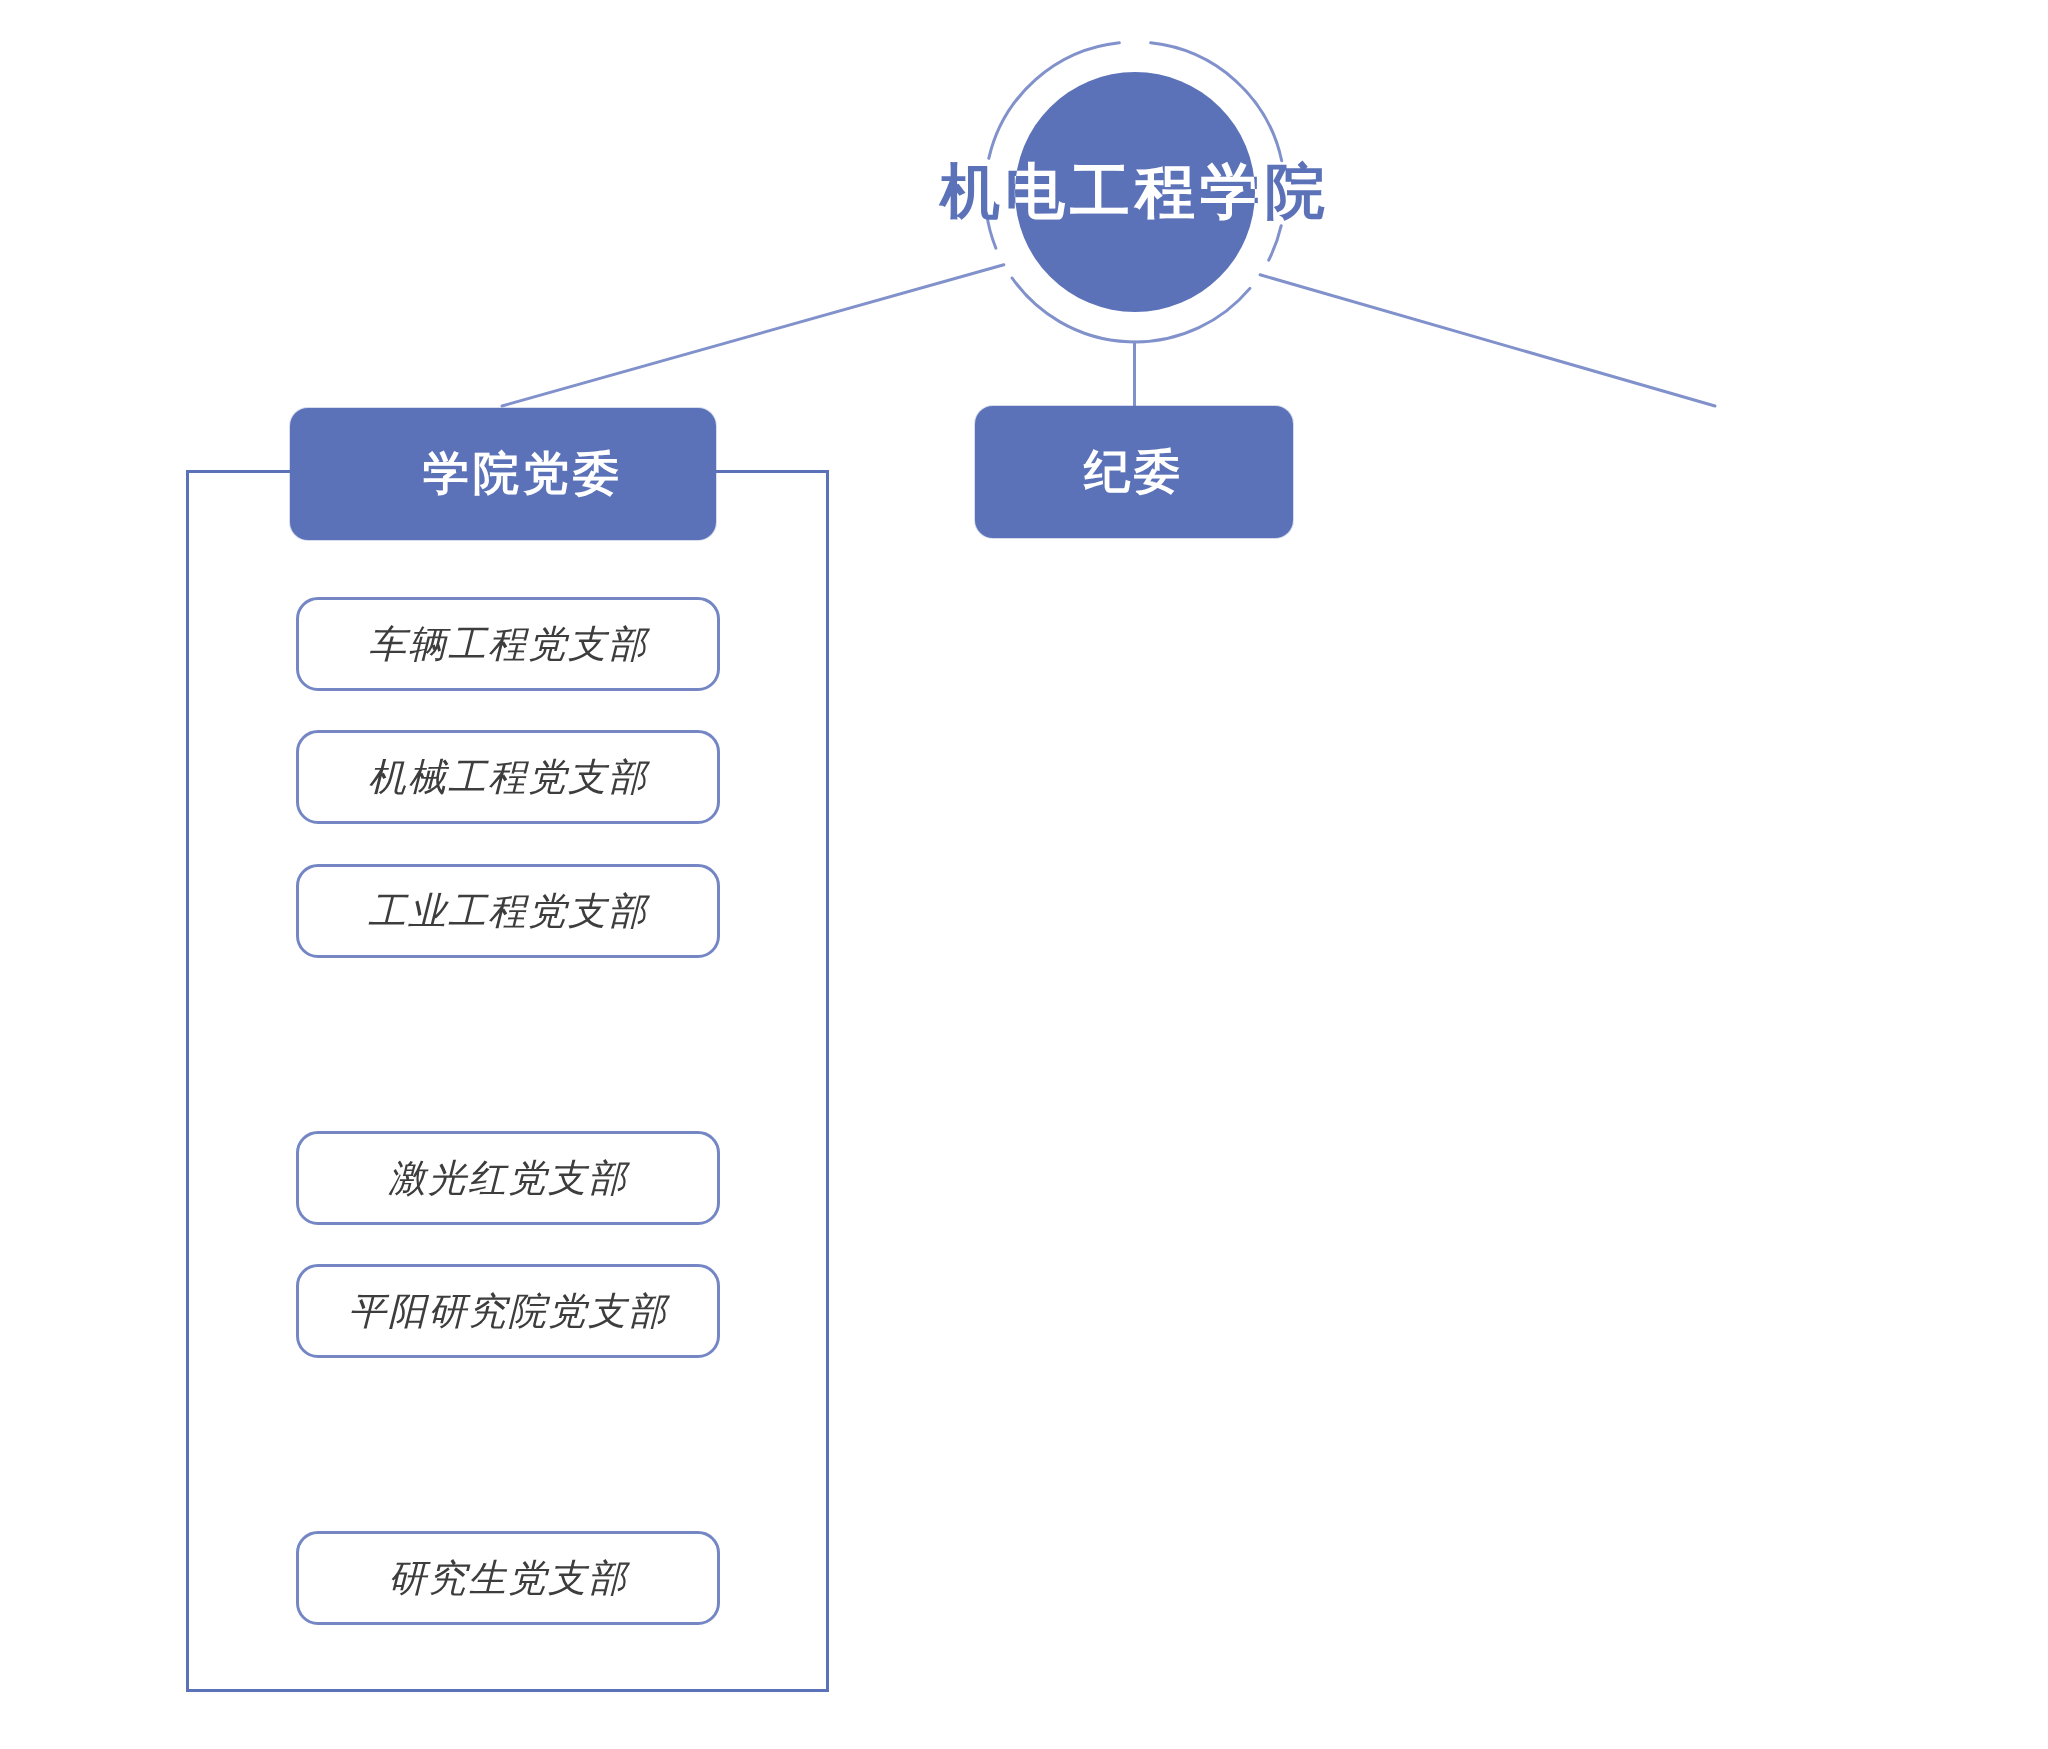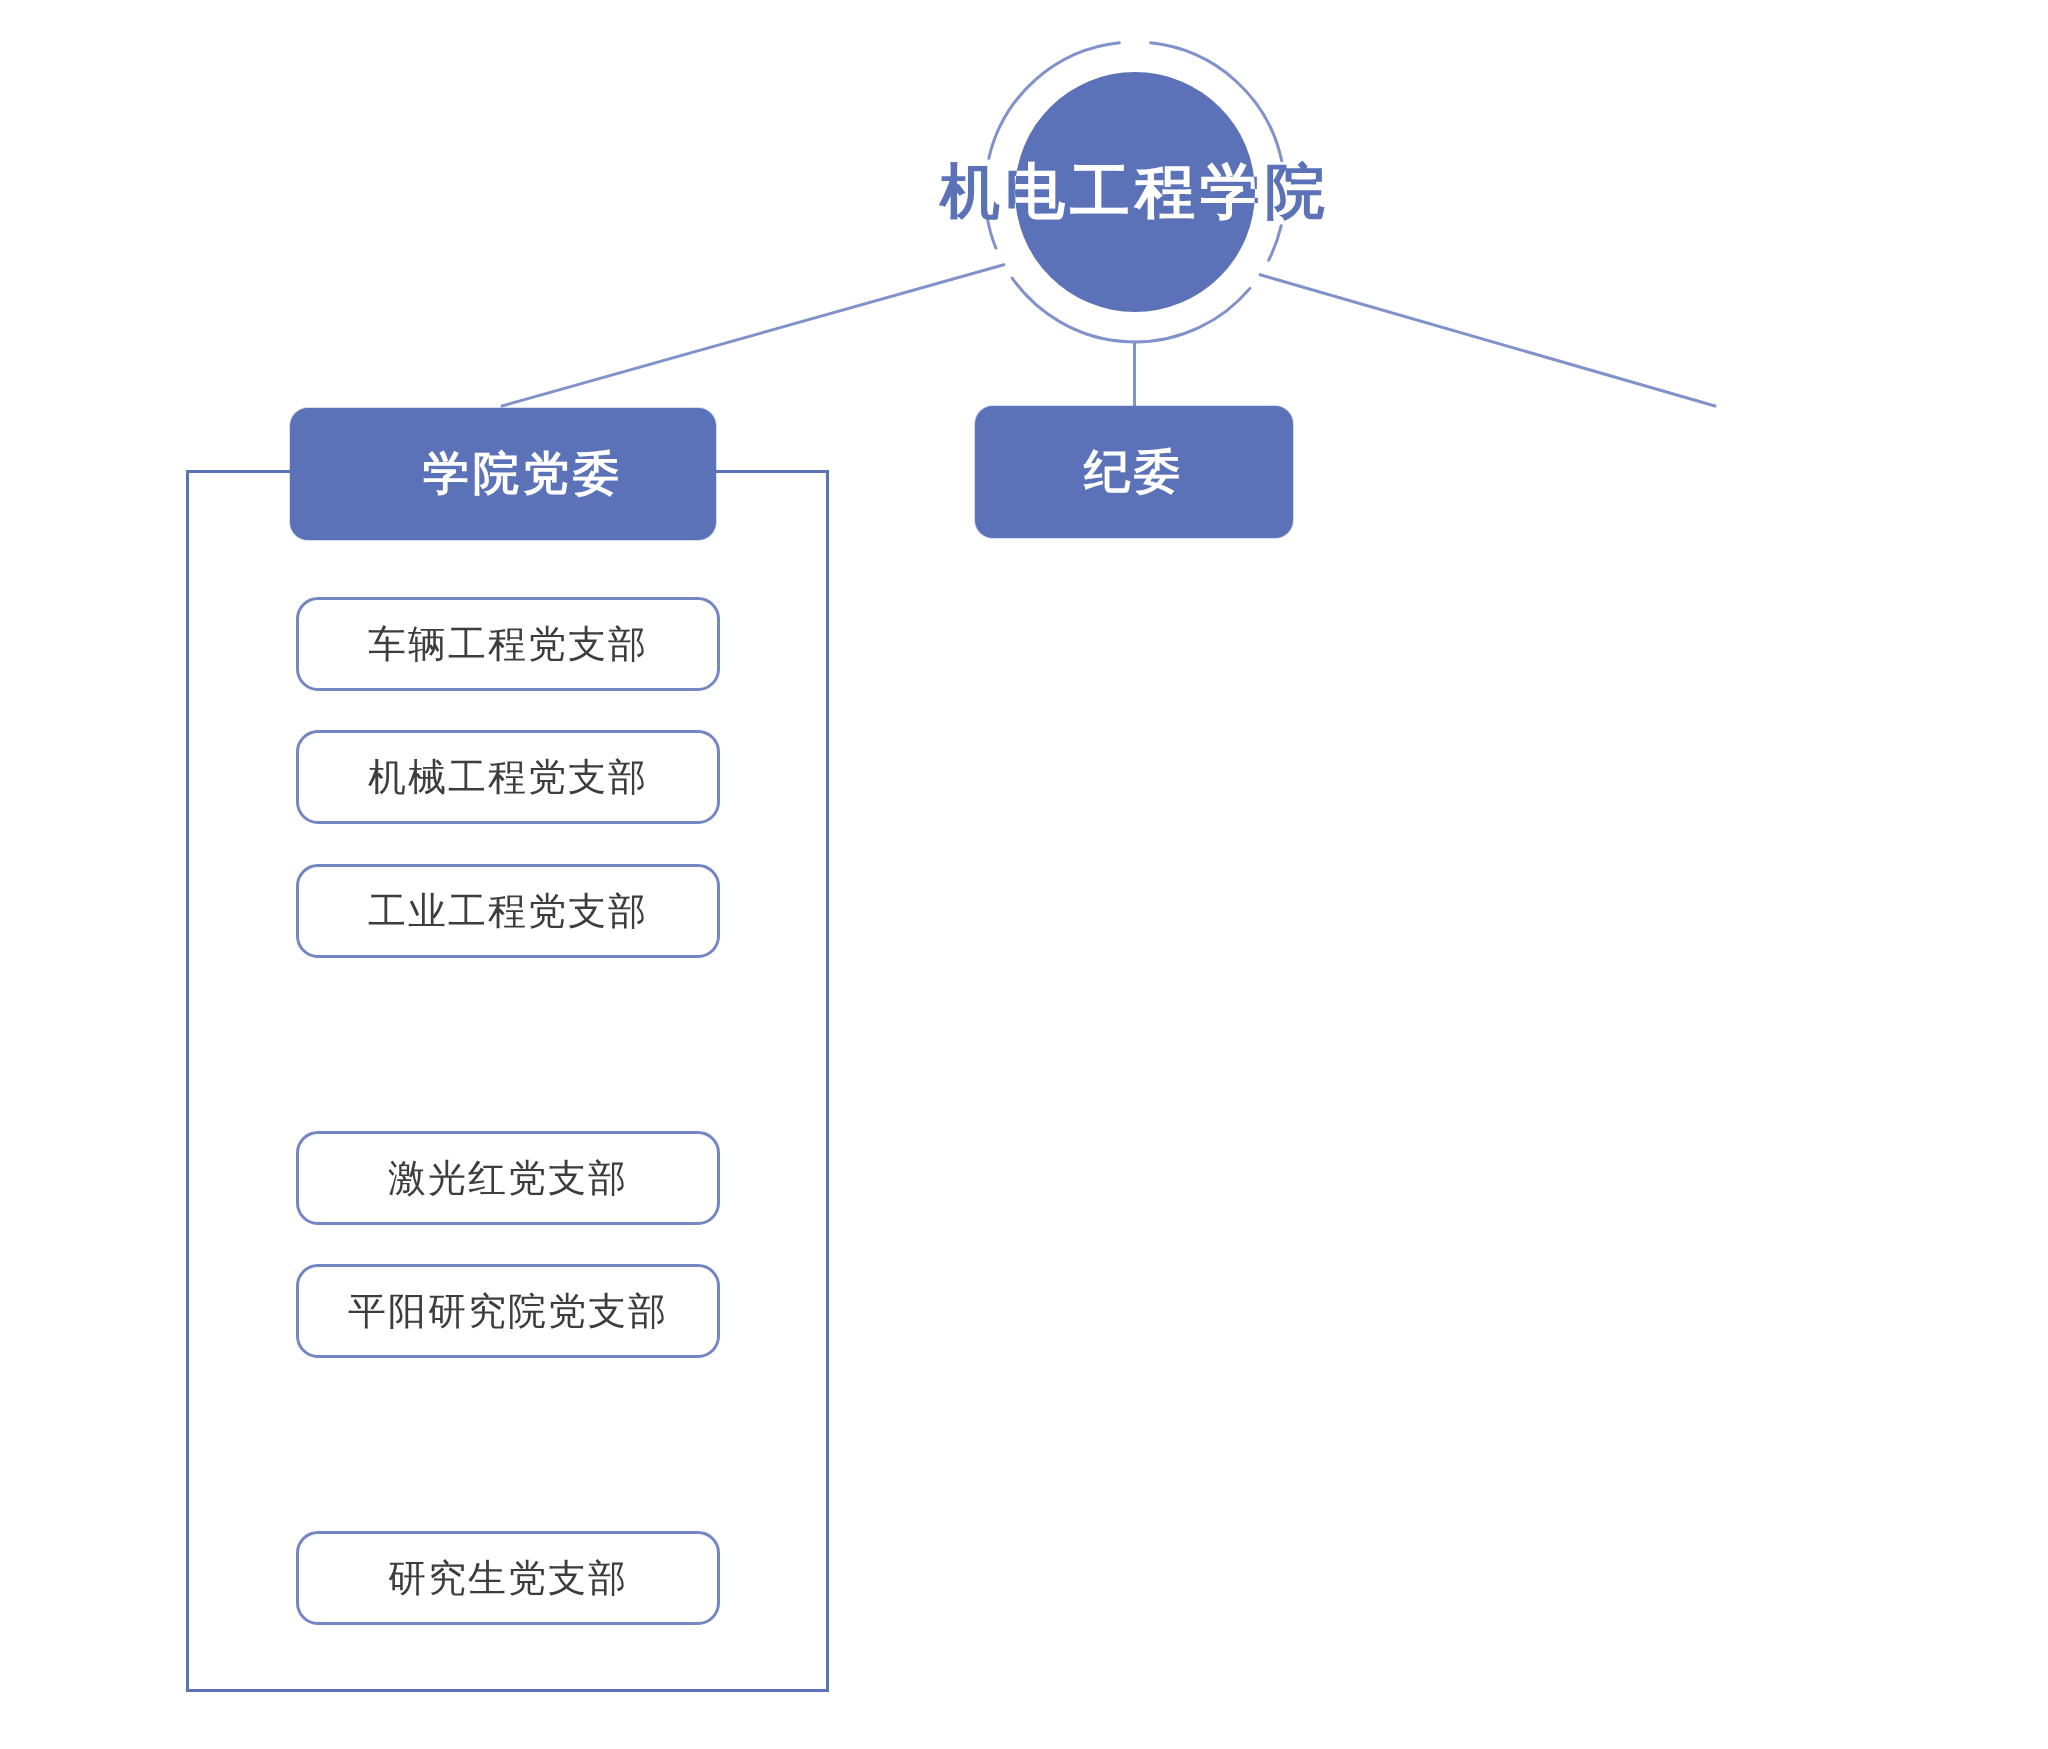"车辆工程党支部" .branch-box { font-style: none -> italic }
